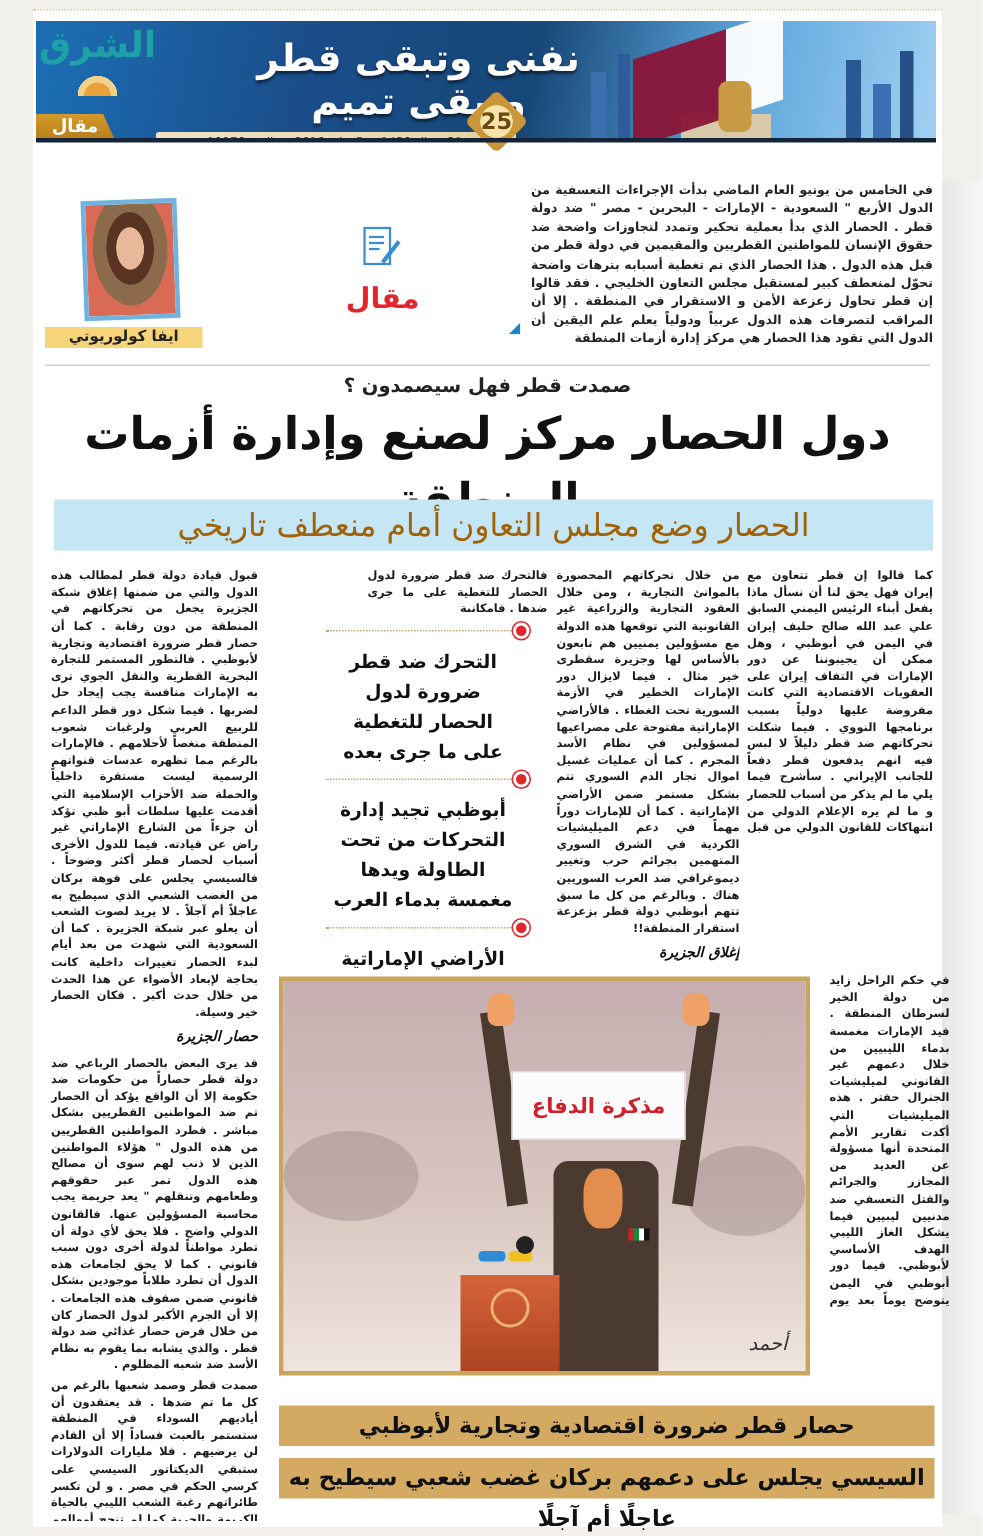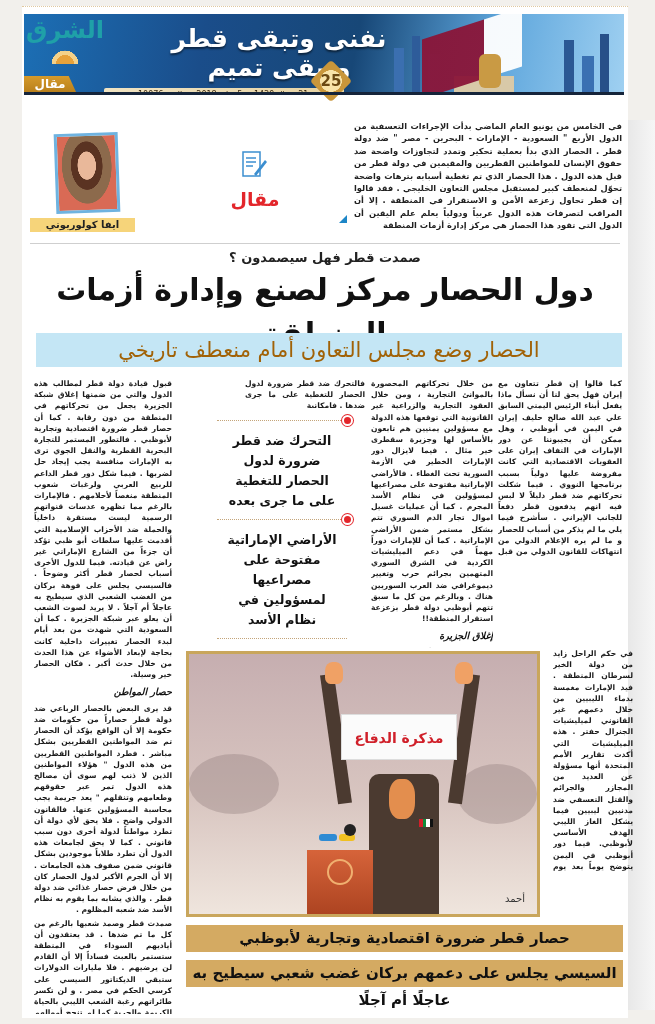"أبوظبي تجيد إدارة التحركات من" div.quote { html: none -> <div><span></span><span>أبوظبي تجيد إدارة التحركات من تحت الطاولة ويدها مغمسة بدماء العرب</span></div> }
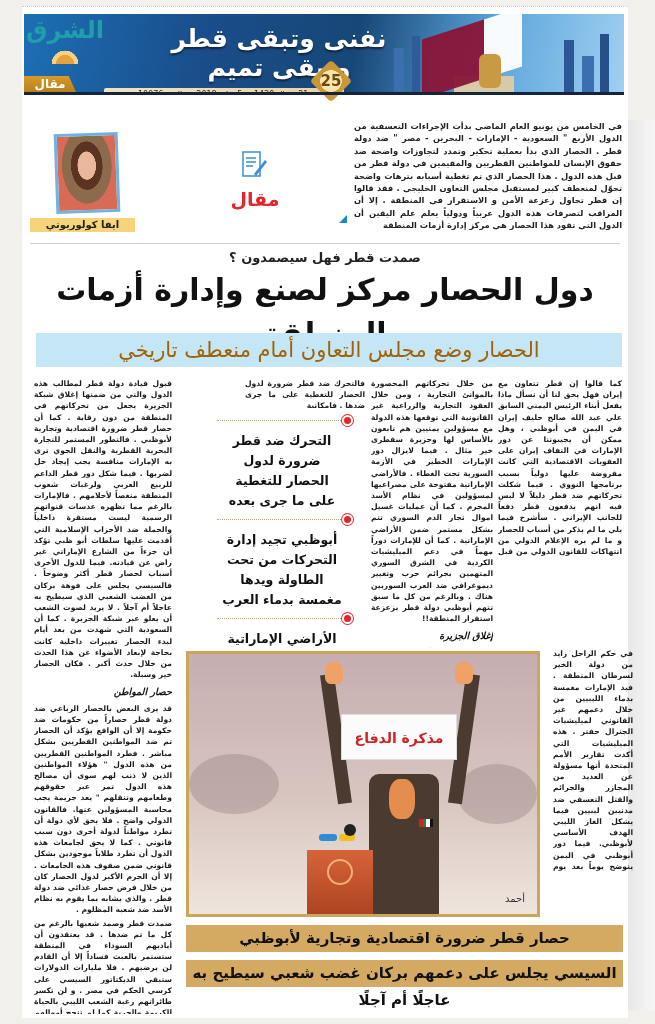"حصار المواطن" h4 { text: المواطن -> الجزيرة }
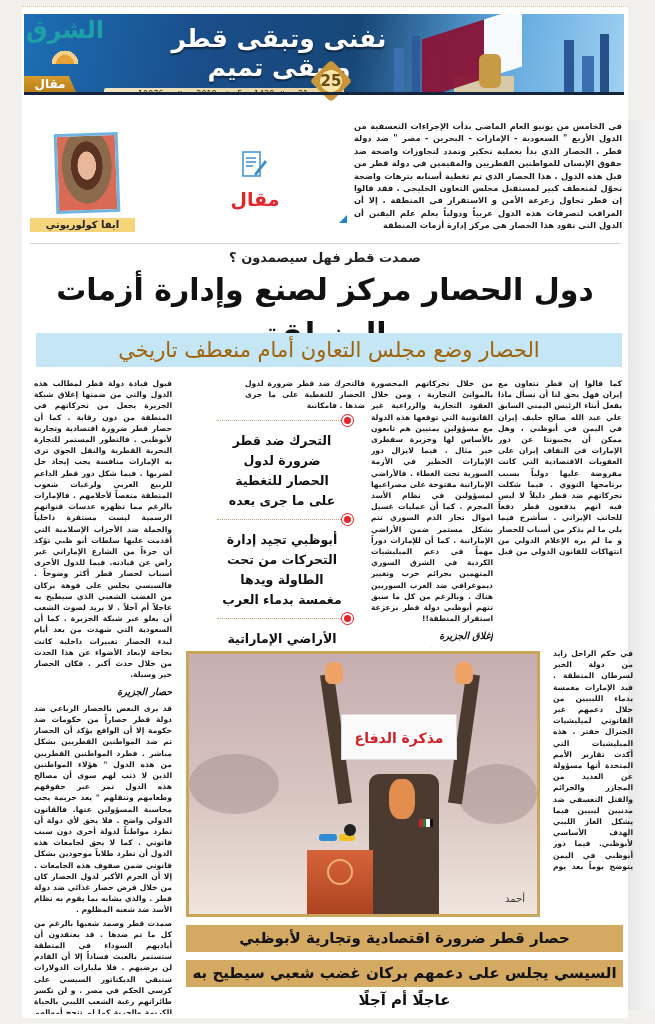"أحمد" .signature { font-size: 10px -> 13px; font-style: none -> italic }
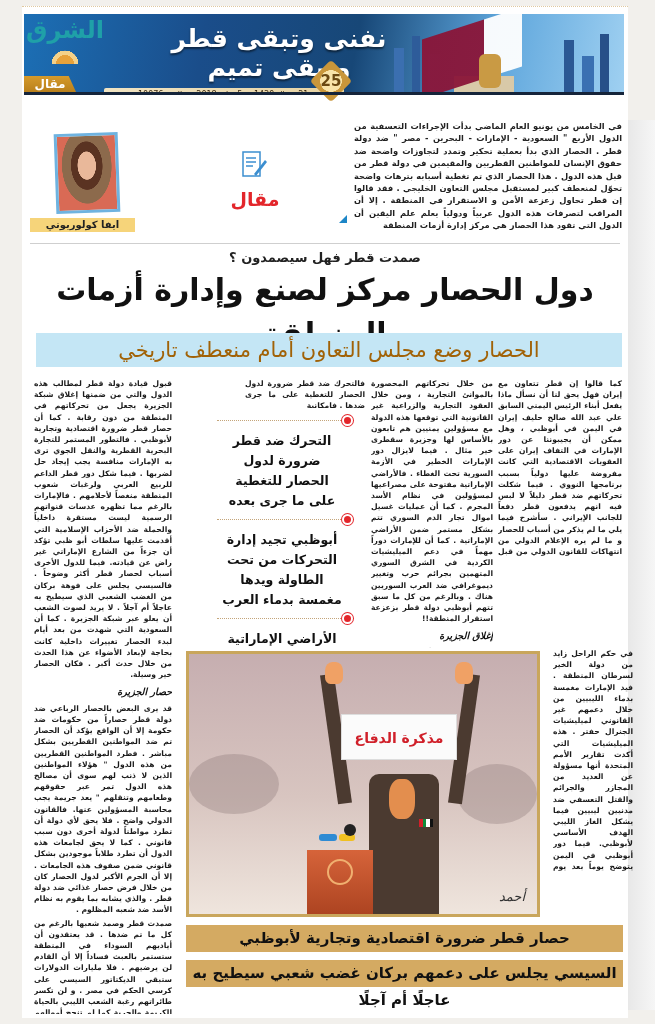"حصار قطر ضرورة اقتصادية وتجارية" .bottom-banner { margin-top: none -> 12px }
